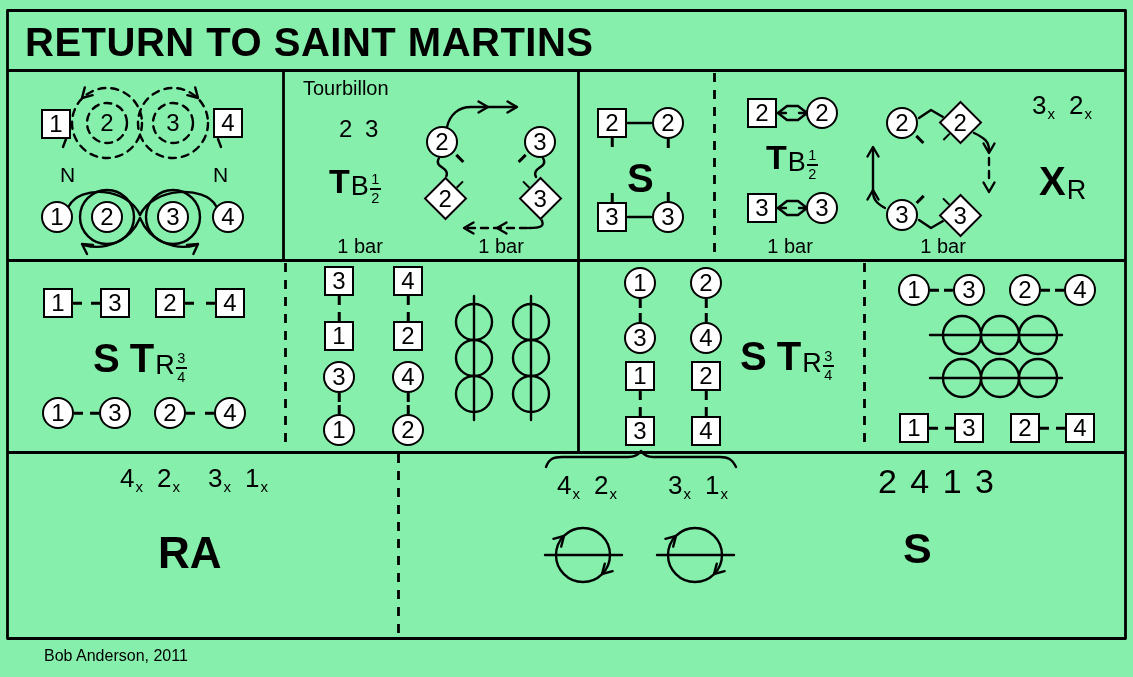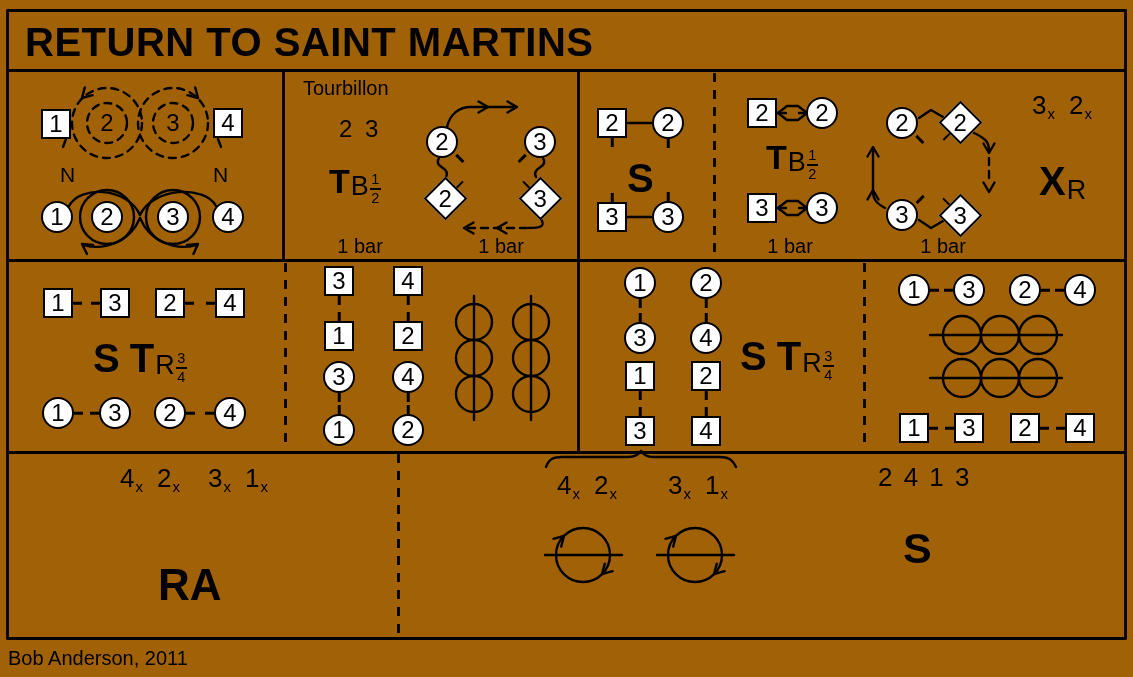"RETURN TO SAINT MARTINS" .sheet { background: #a16207 -> #86efac }
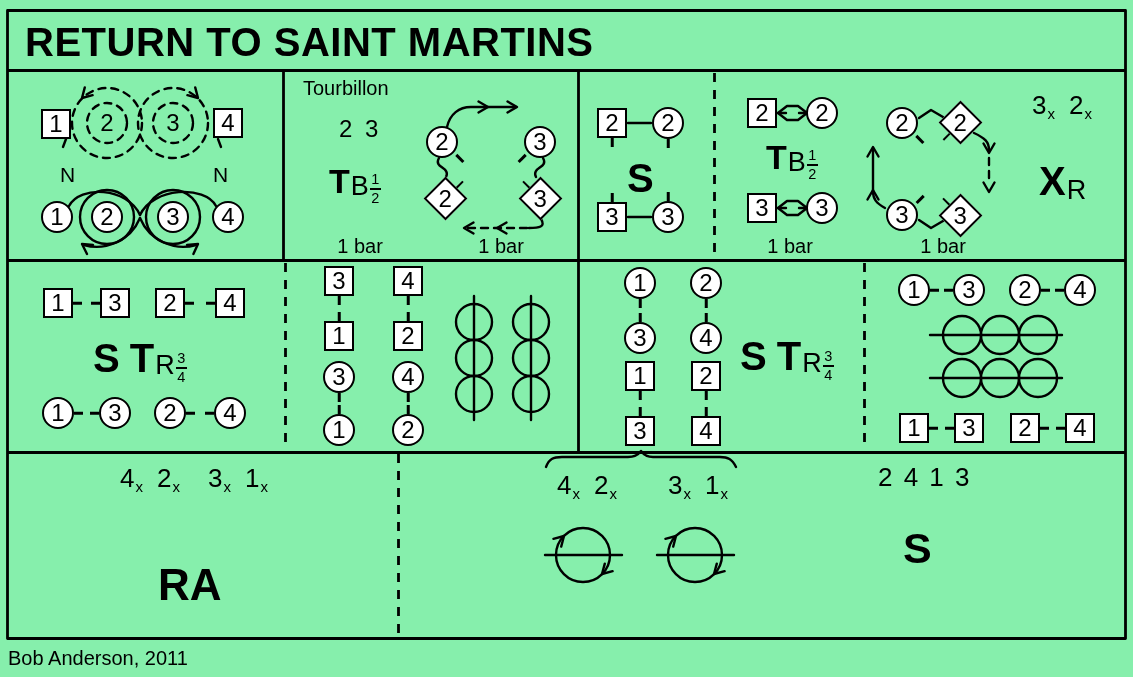"2 4 1 3" .order { font-size: 26px -> 34px }
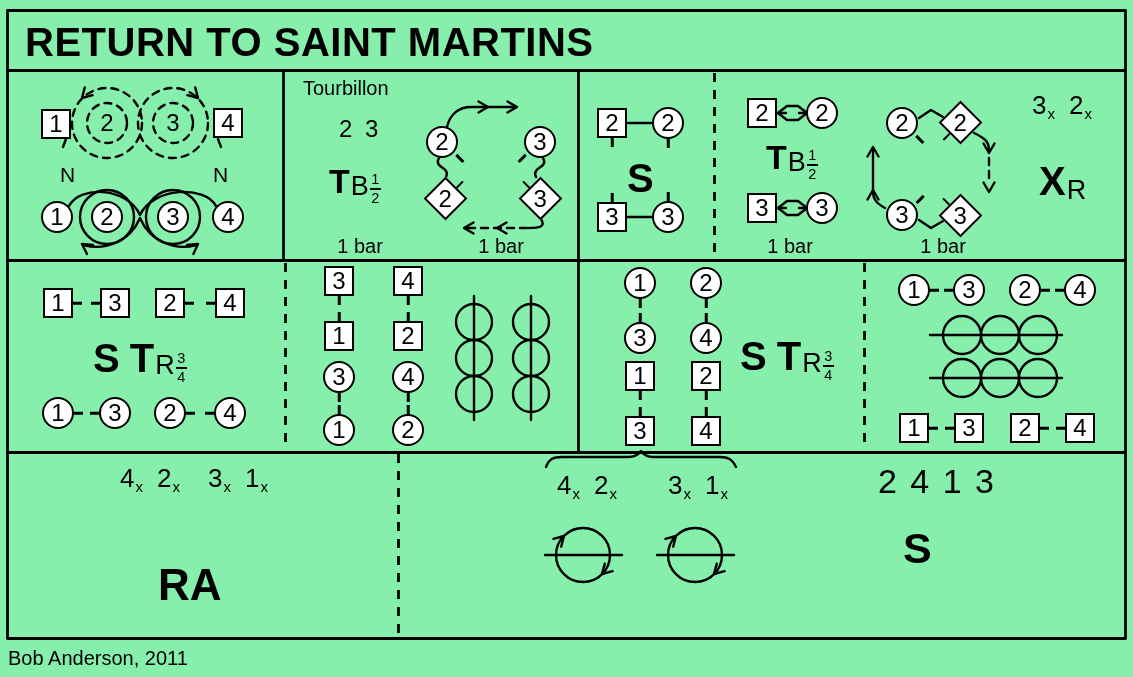"RA" div.big { top: 563px -> 531px }
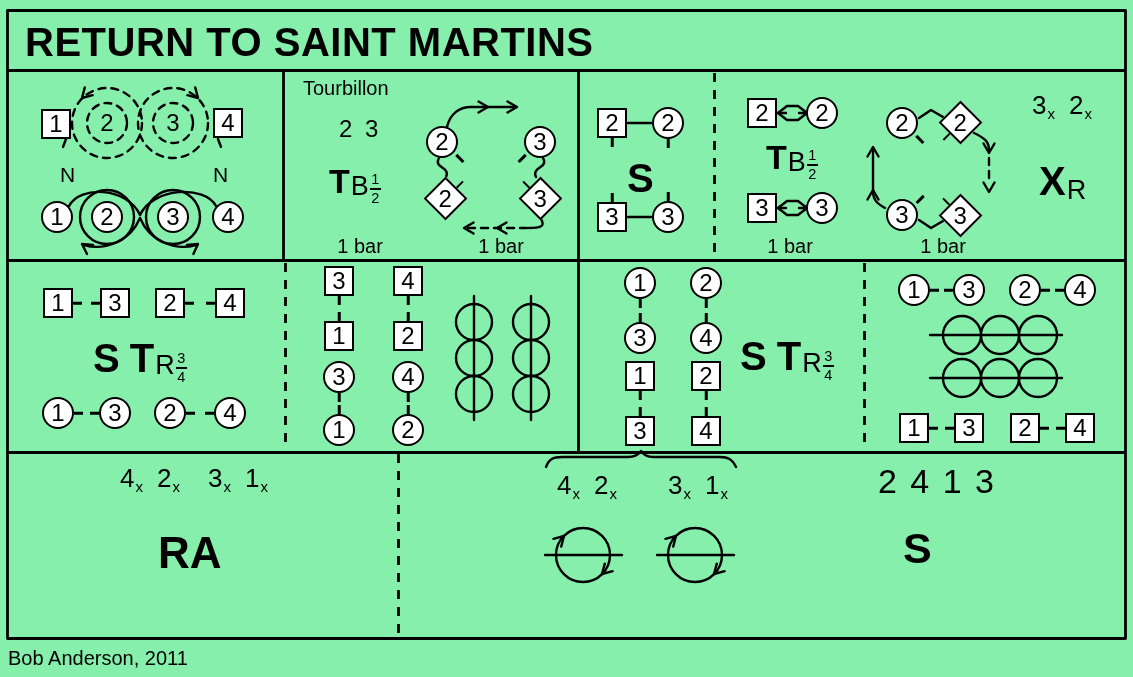"Bob Anderson, 2011" .foot { font-size: 20px -> 16px; margin-left: none -> 36px }
